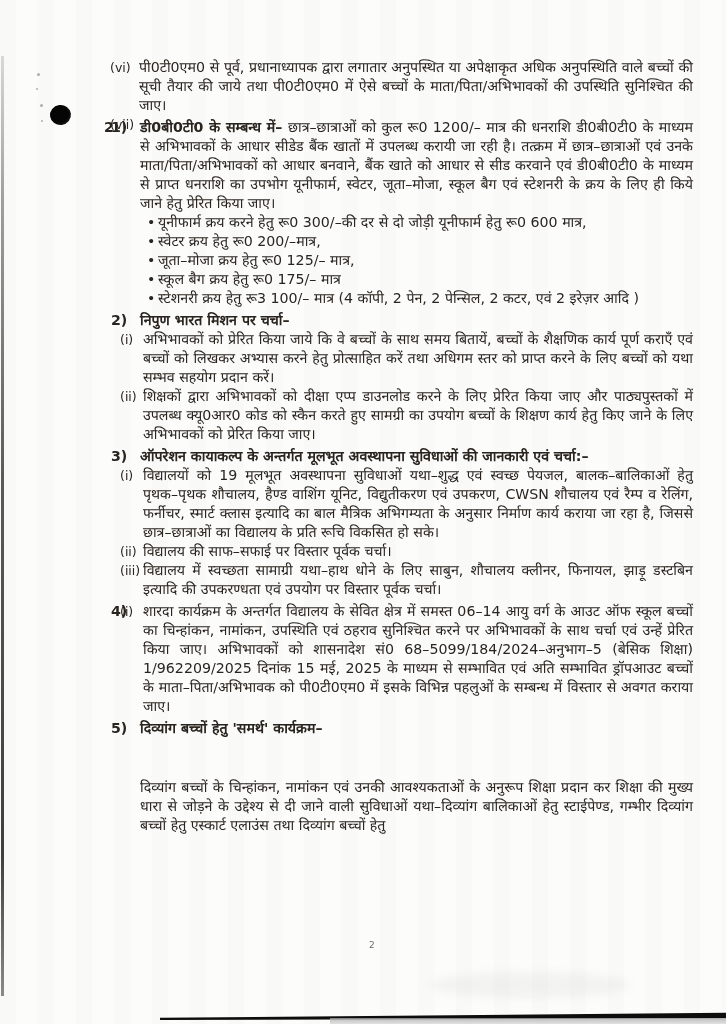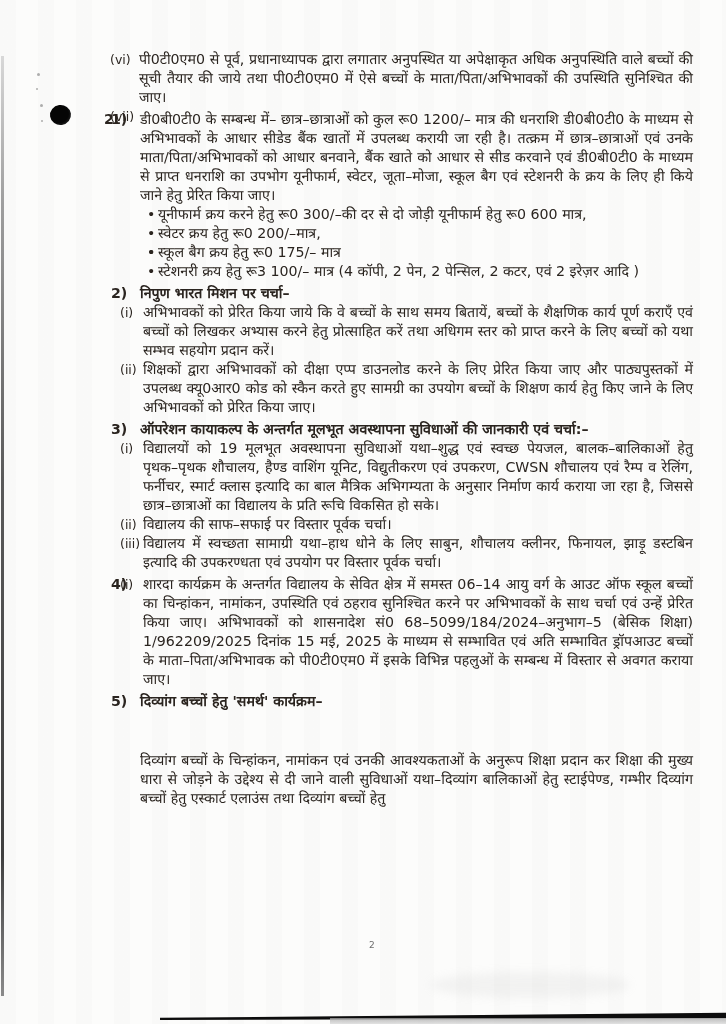"(vi)" .content { top: 50px -> 58px }
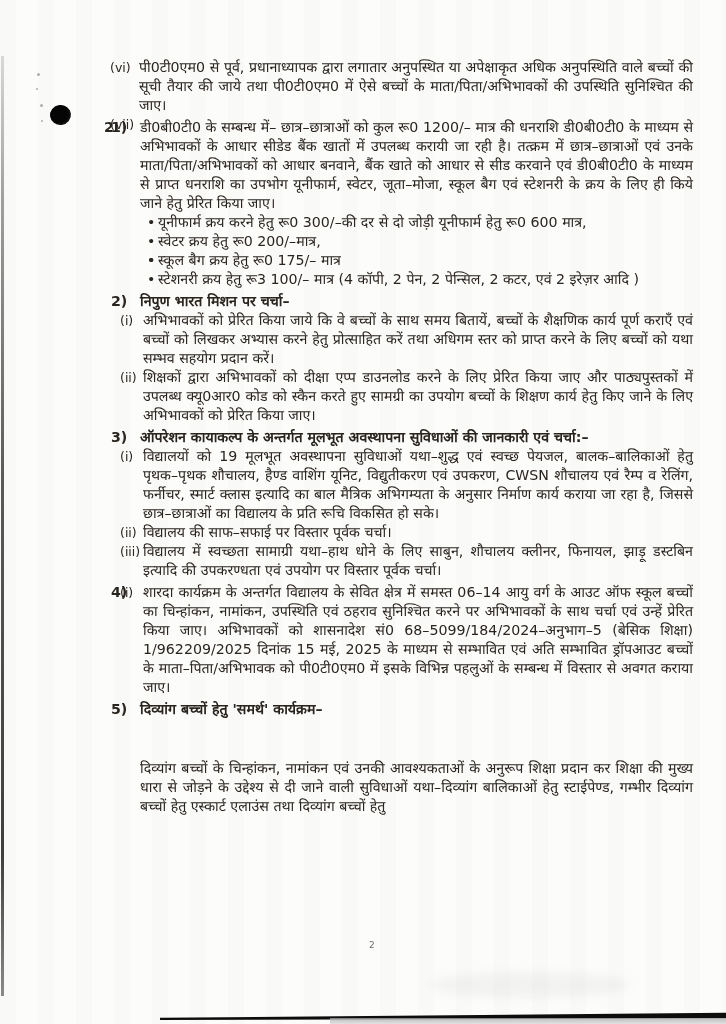"डी0बी0टी0 के सम्बन्ध में–" .lead { font-weight: 400 -> 700 }
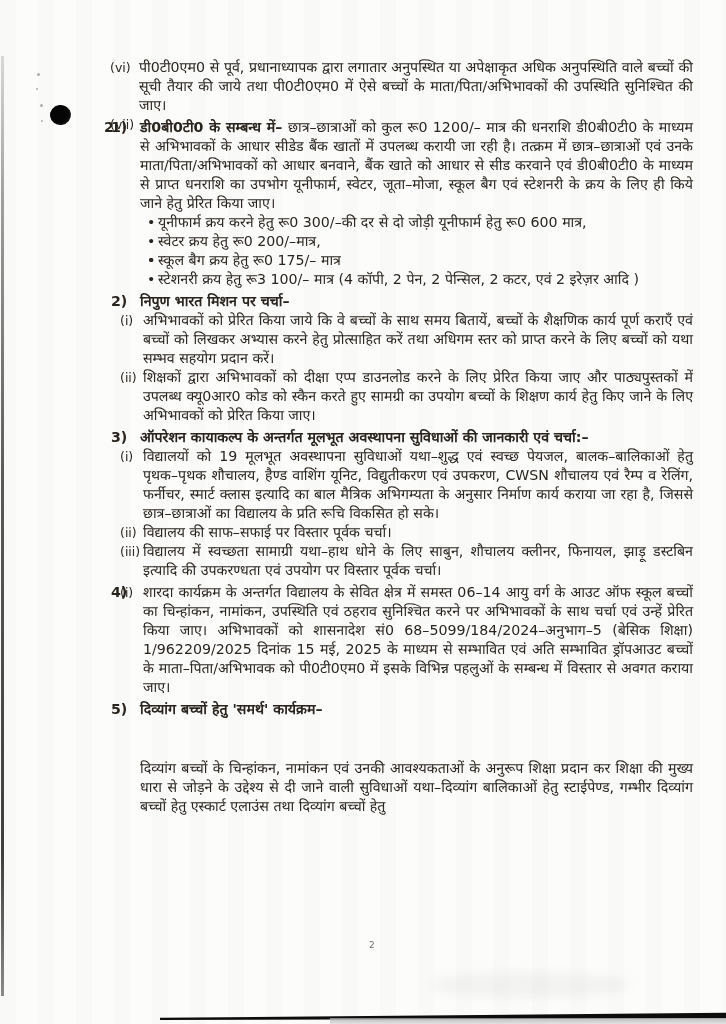"जूता–मोजा क्रय हेतु रू0 125/–" span { html: none -> <span>जूता–मोजा क्रय हेतु रू0 125/– मात्र,</span> }
